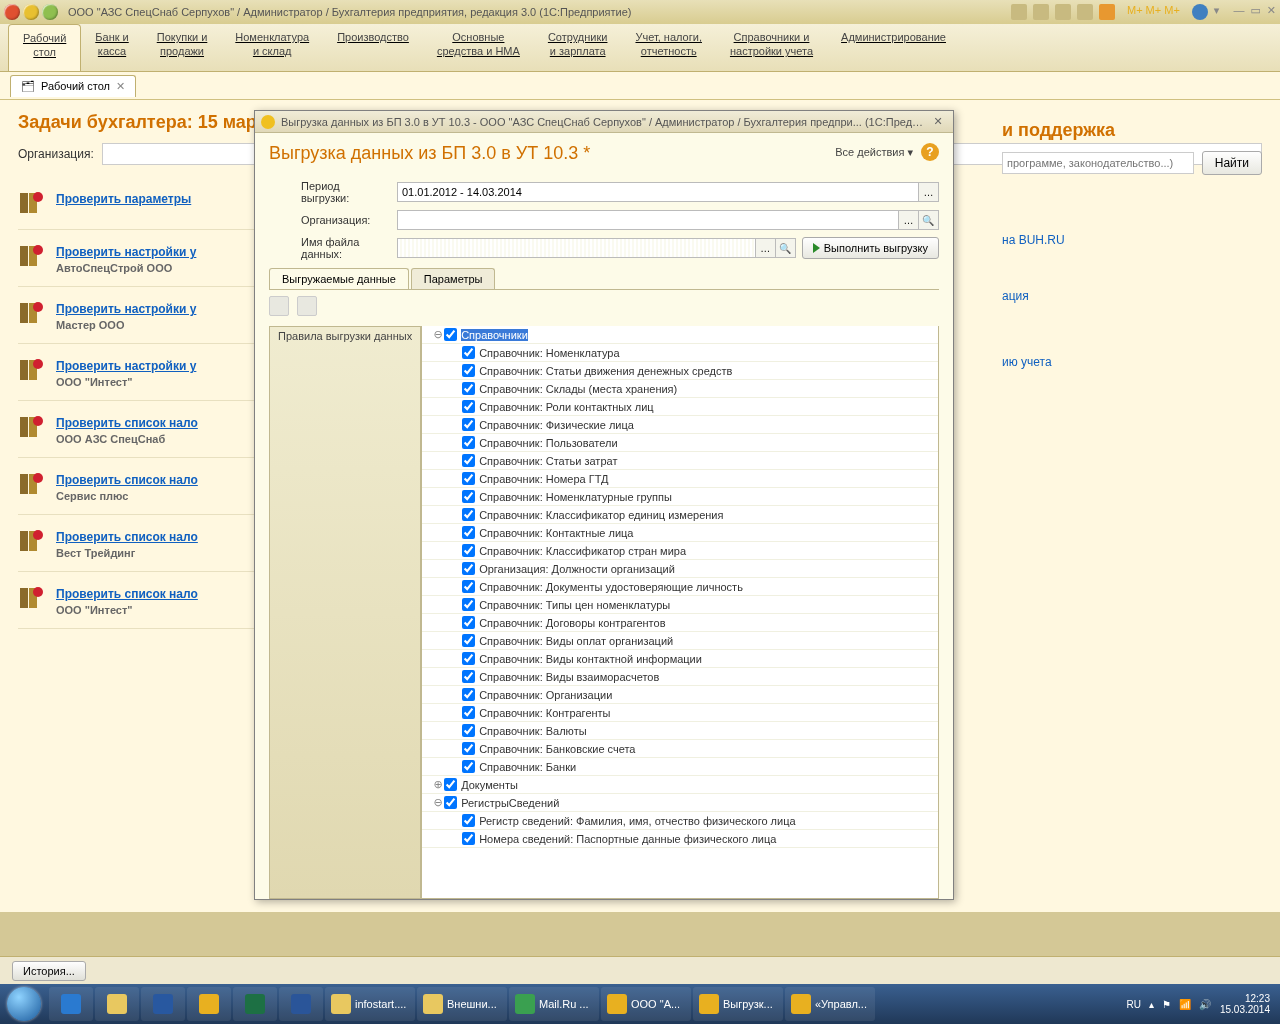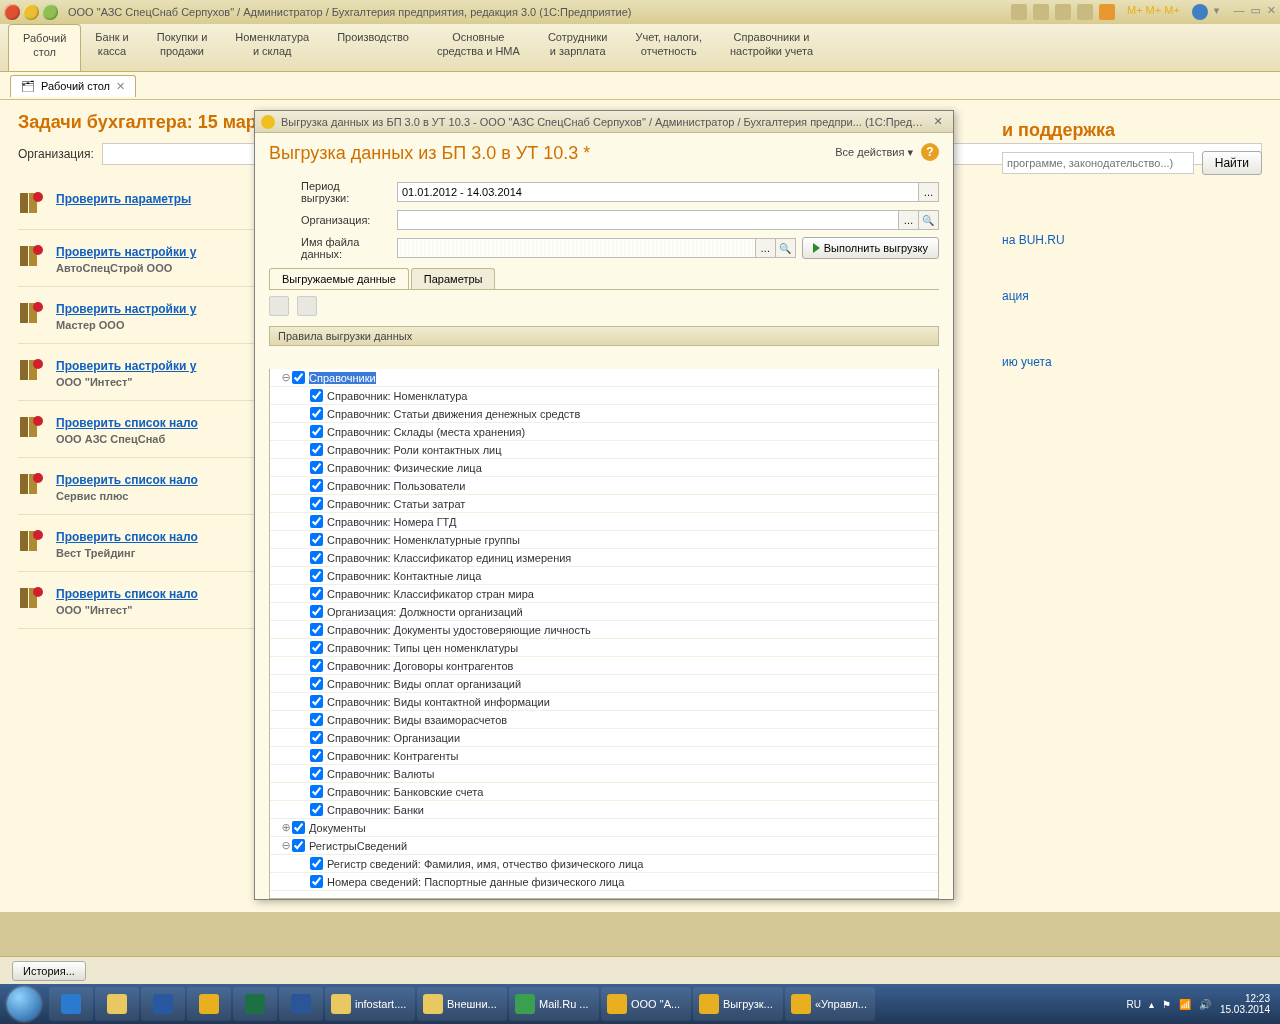"Рабочий" div { text-decoration: none -> underline }
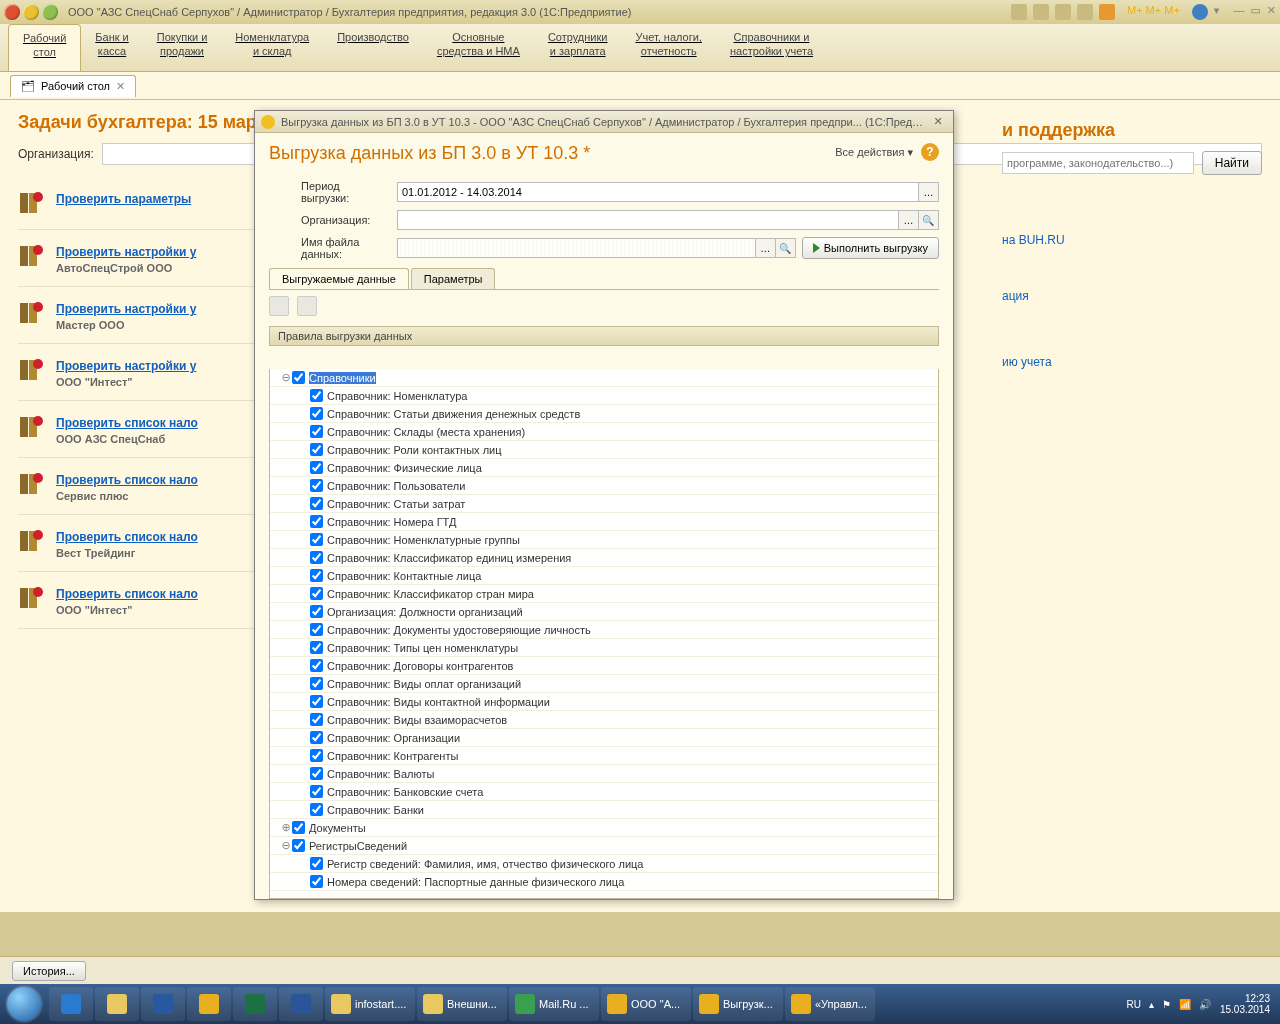"Администрирование" div.navtab { html: none -> <div>Администрирование</div> }
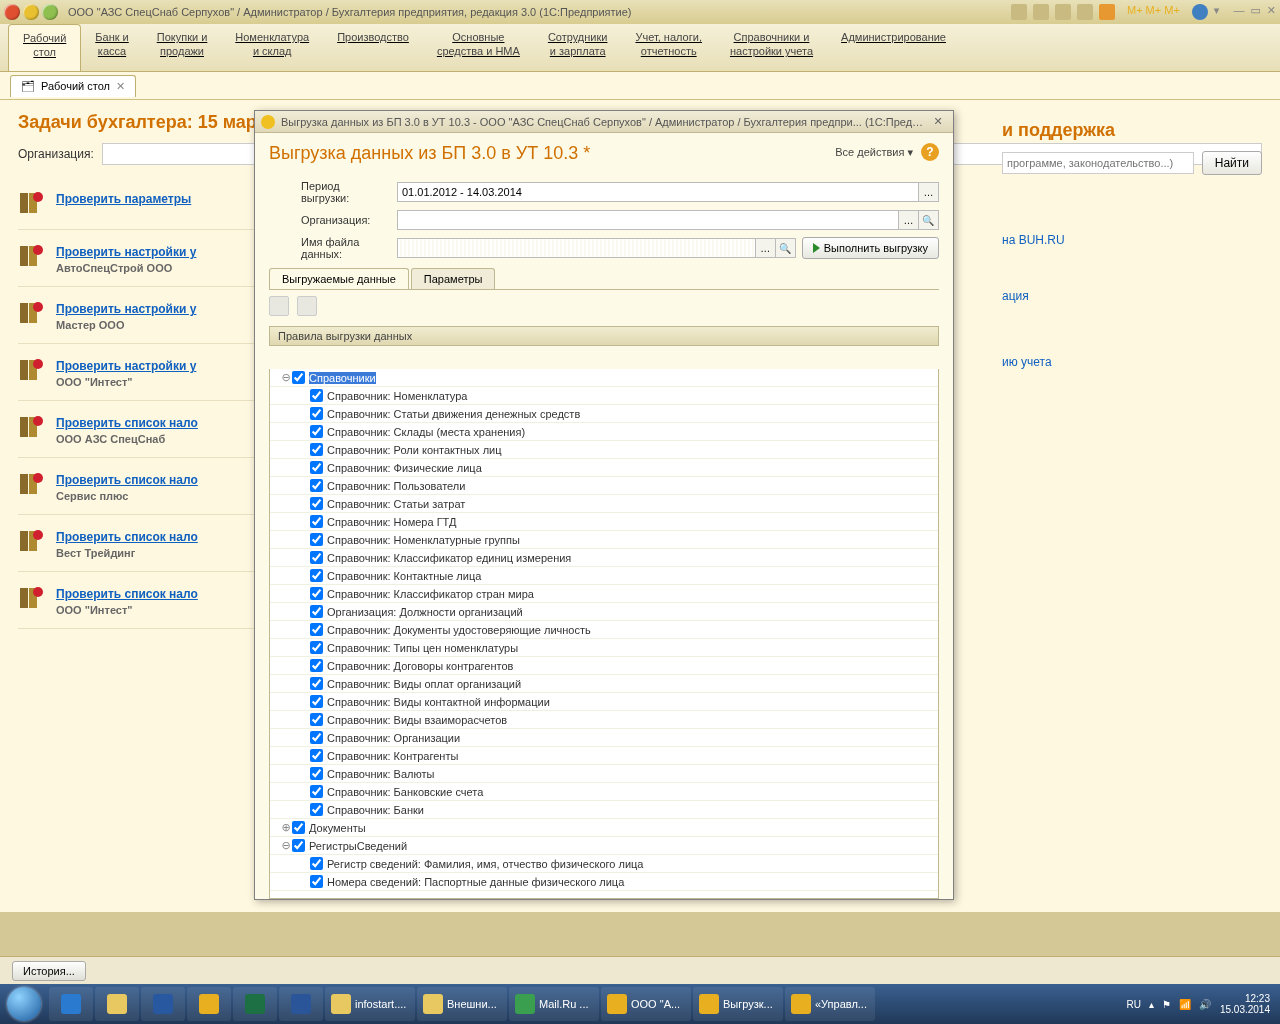"Правила выгрузки данных" .modal-tree-wrap { flex-direction: column -> none; gap: 23px -> none }
